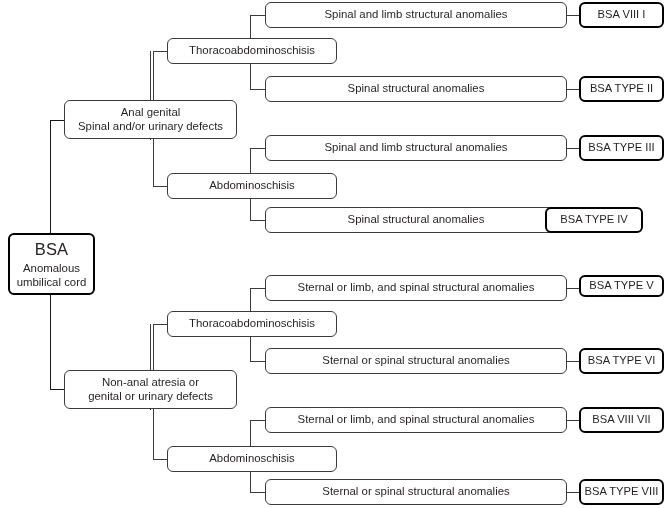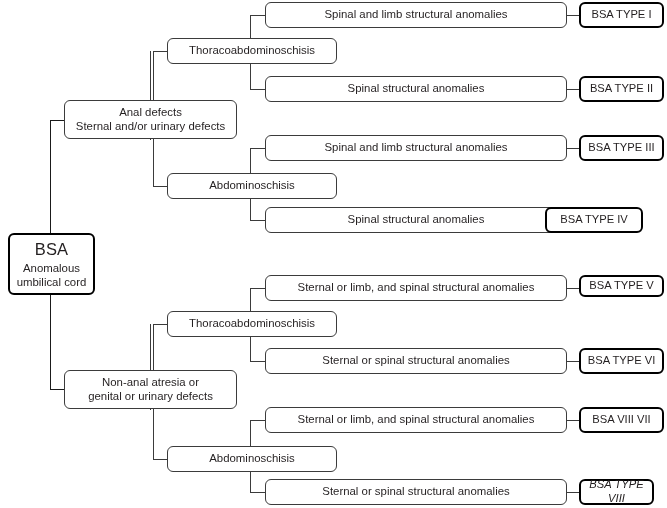"BSA TYPE I" span { text: TYPE -> VIII }
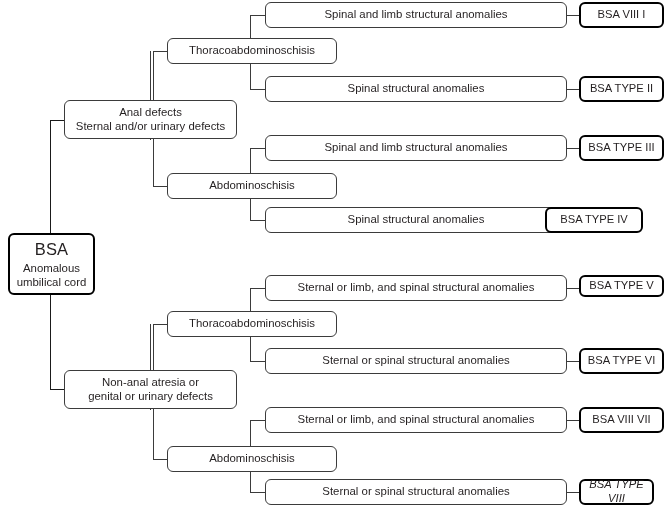"Anal defects" span.l2line { text: defects -> genital }
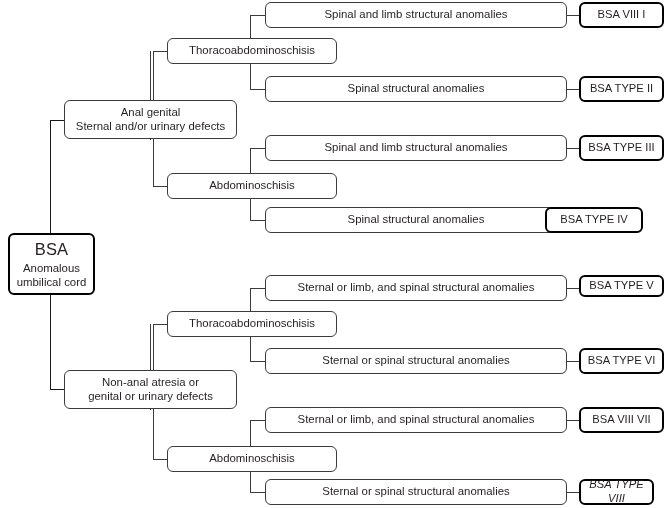"Sternal and/or urinary defects" span.l2line { text: Sternal -> Spinal }
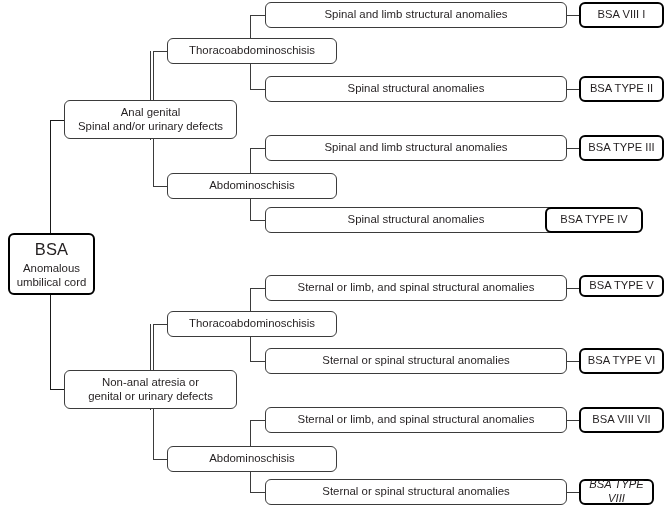"BSA TYPE VIII" div.node { font-style: italic -> none; width: 75px -> 85px }
